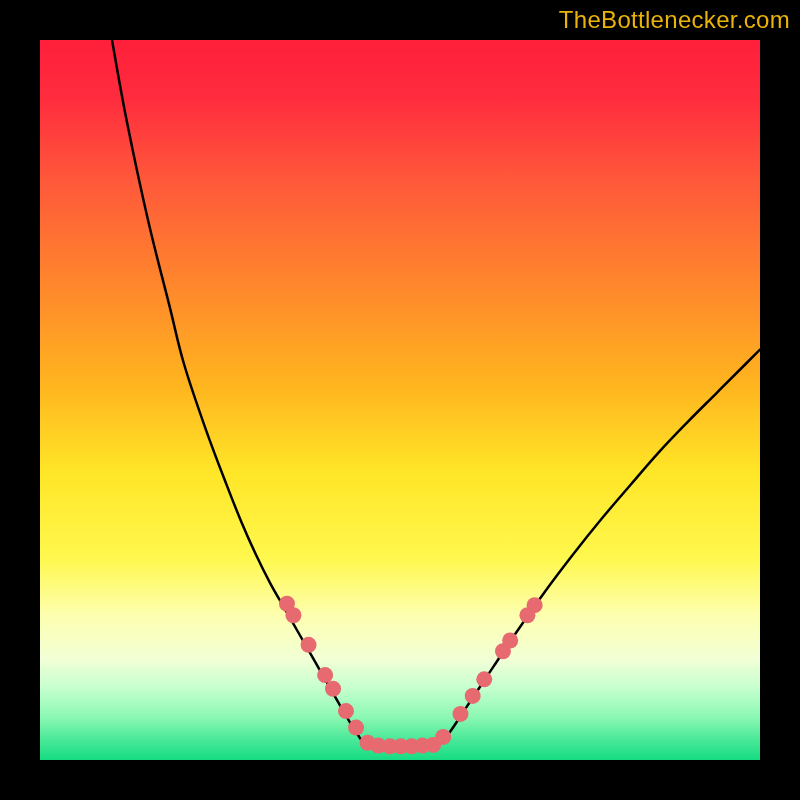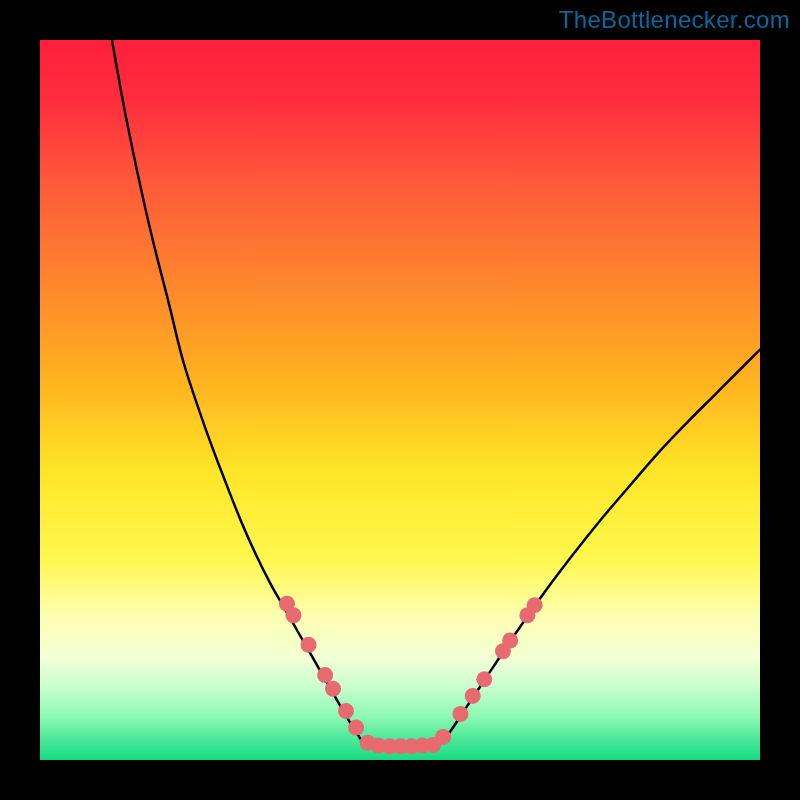"TheBottlenecker.com" .watermark { color: #0369a1 -> #eab308 }
